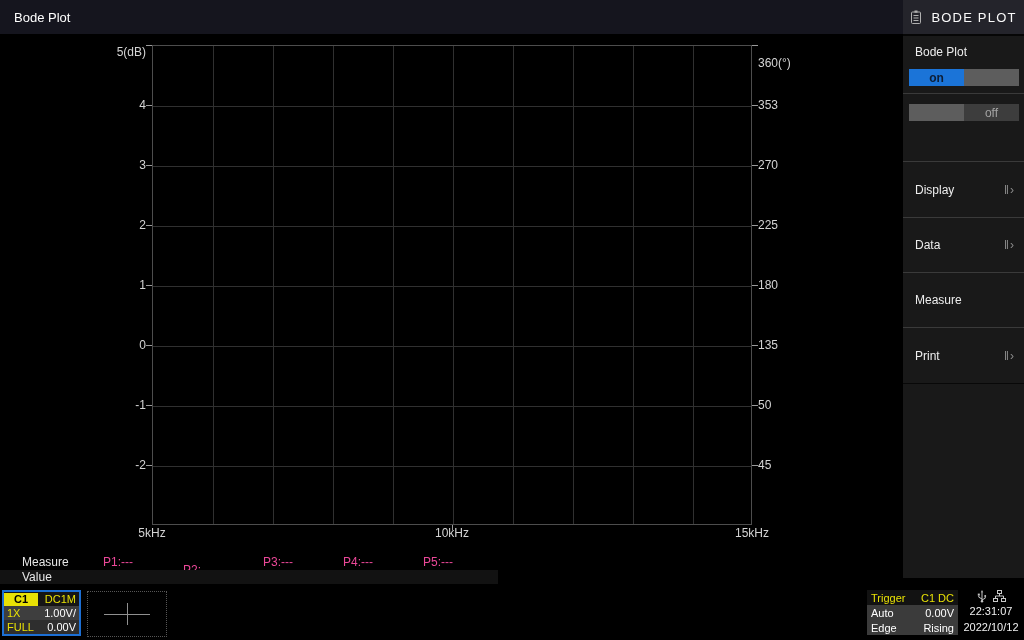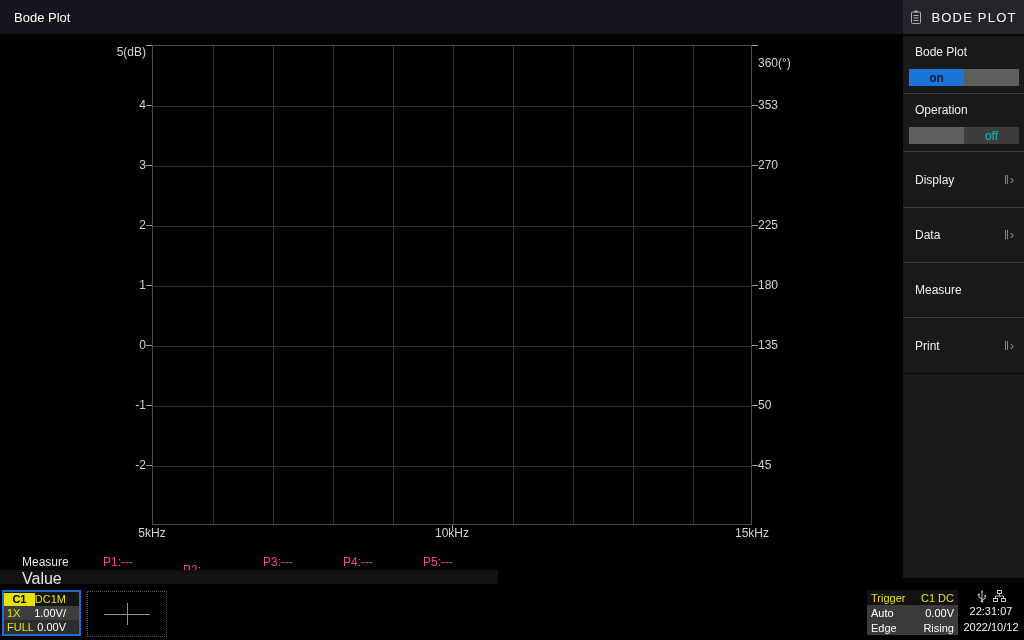"Operation" div.slabel { html: <div>Operation</div> -> none }
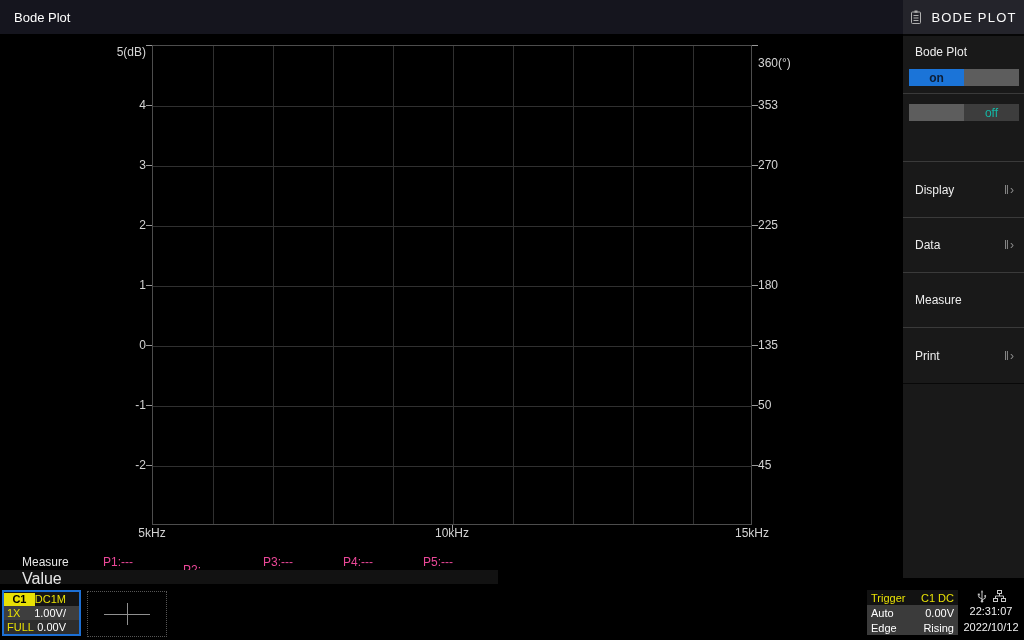"off" .t-dim { color: #14b8a6 -> #a3a3a3 }
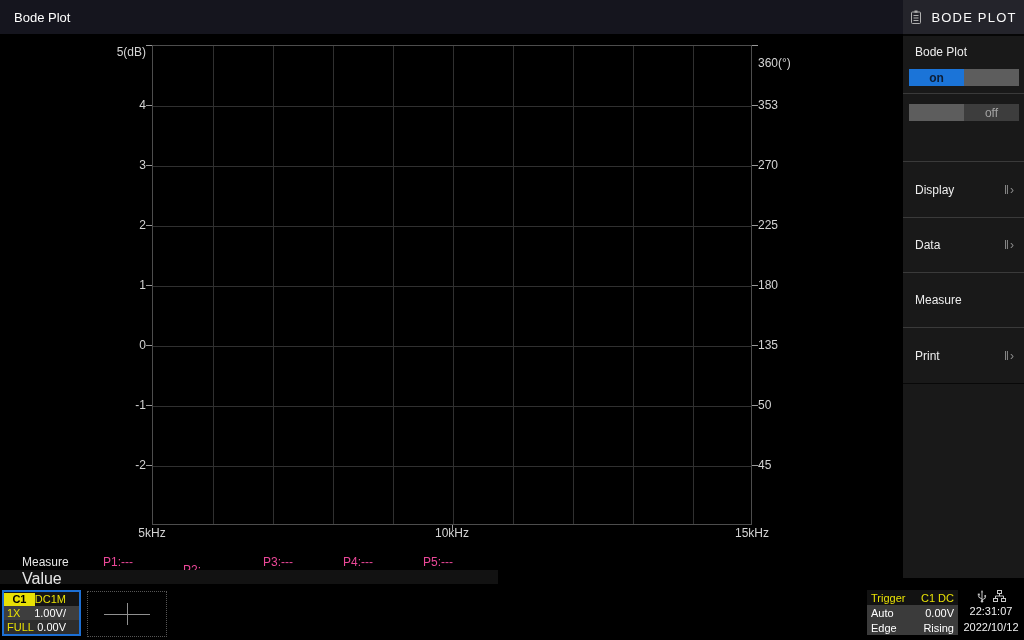"Value" .value-row { font-size: 16px -> 12px }
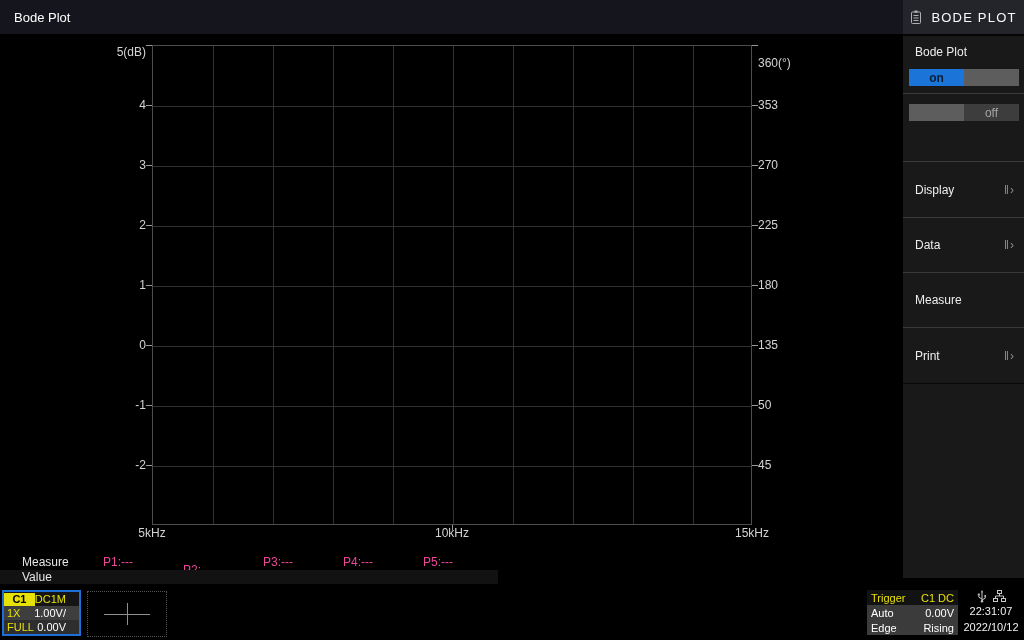"DC1M" .chrow .wht,.chrow .chcoup { padding-right: 13px -> 3px }
